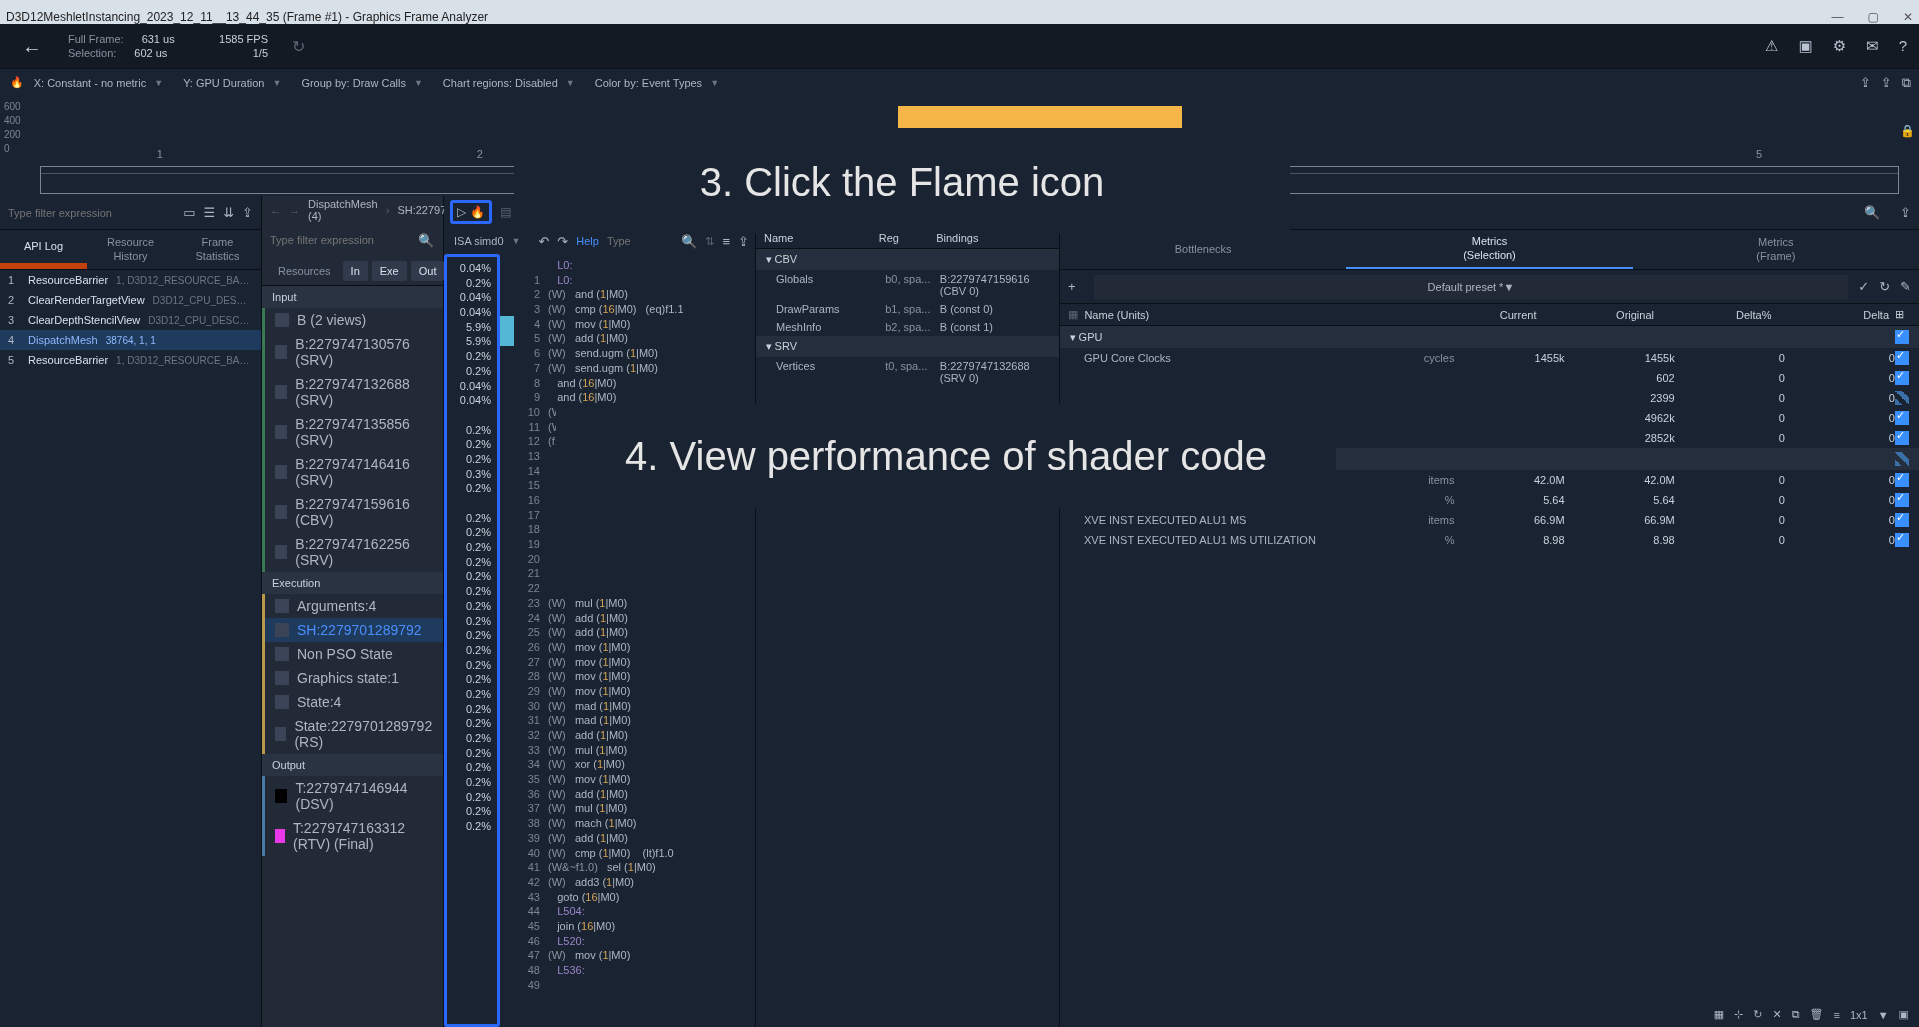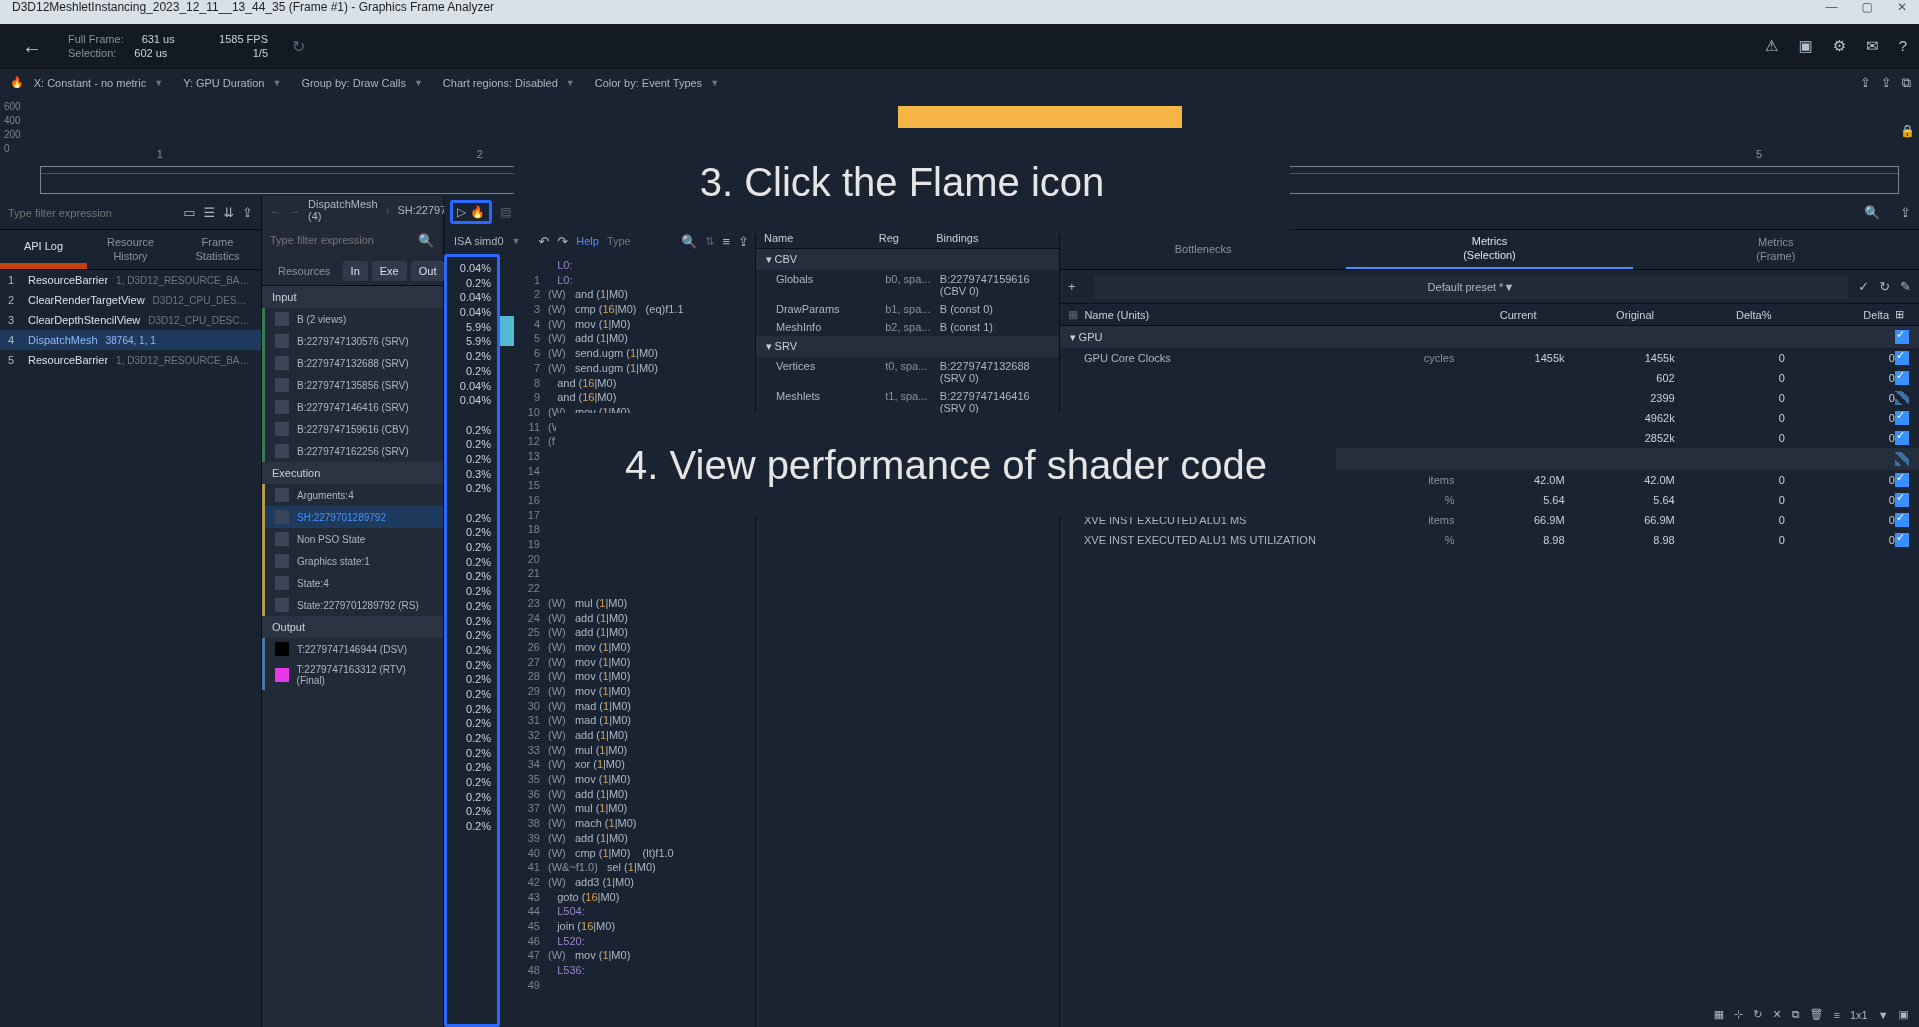"D3D12MeshletInstancing_2023_12_11__13_44" .titlebar { align-items: flex-start -> flex-end; padding: 0 12px -> 0 6px }
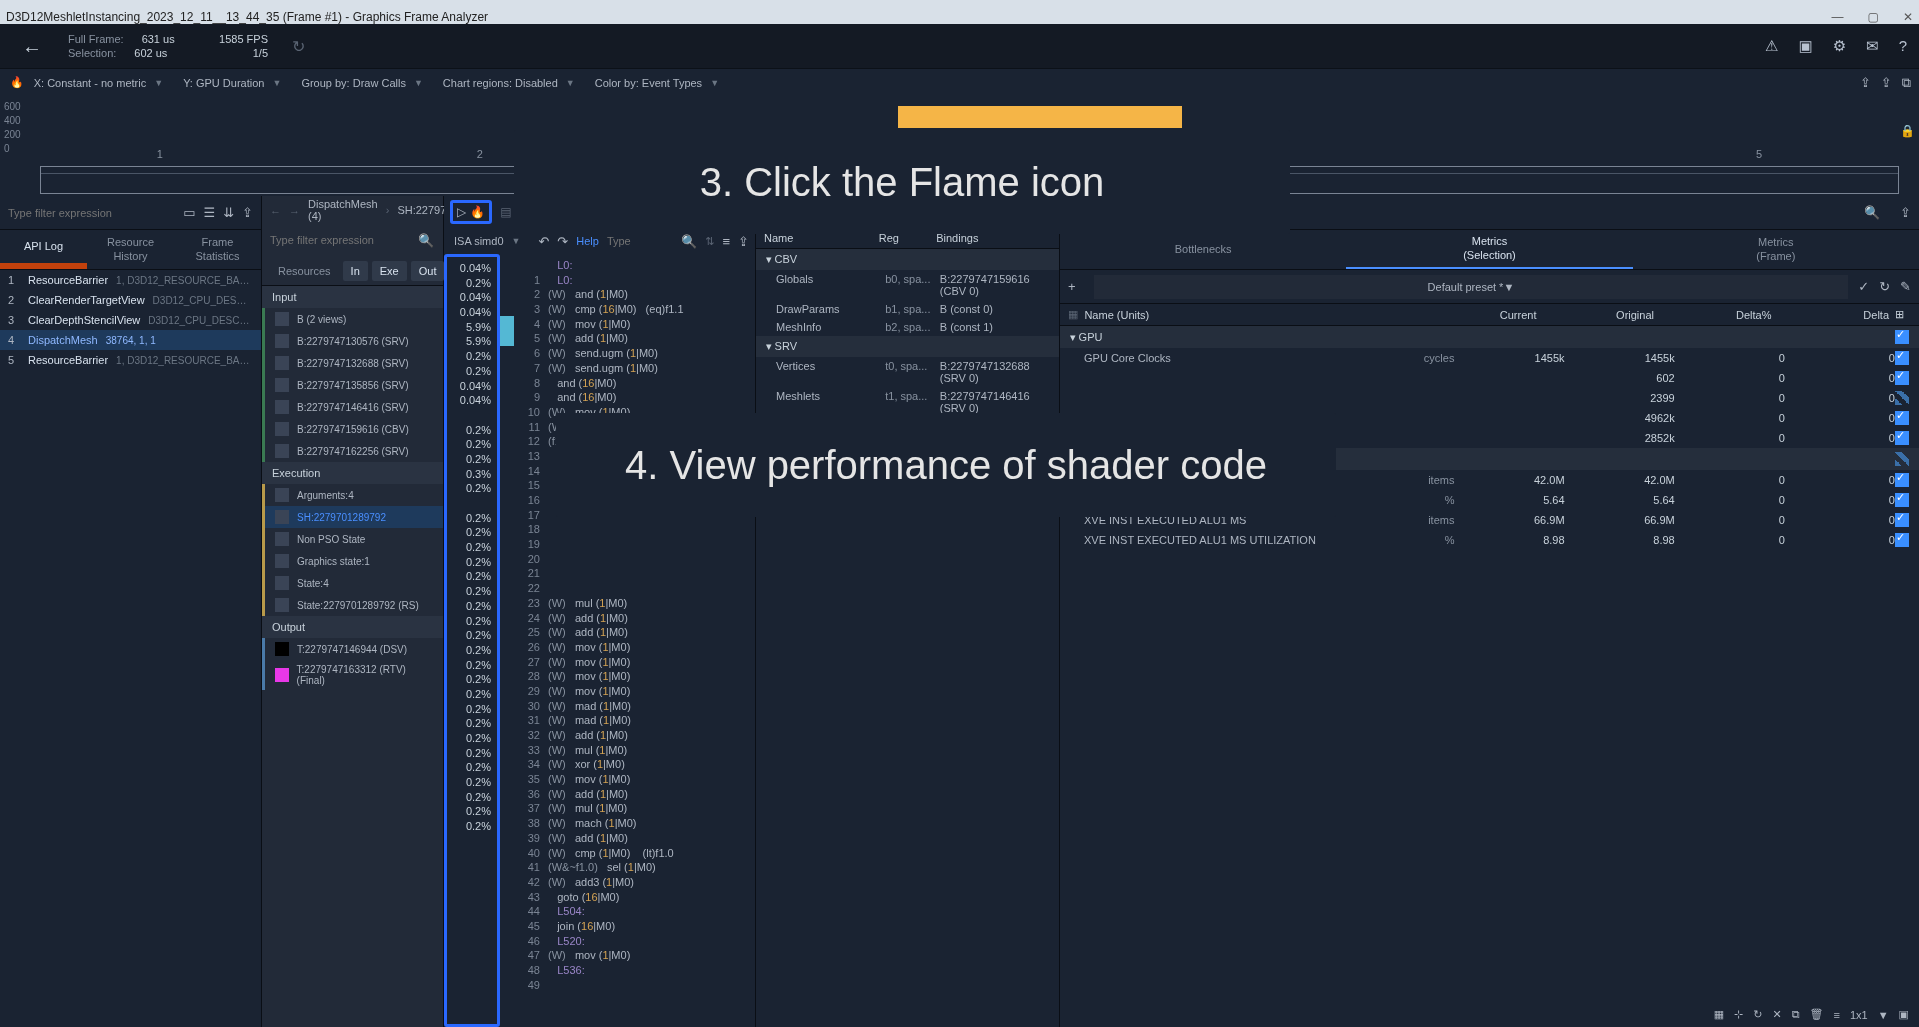"B (2 views)" .resitem { font-size: 10px -> 14px }
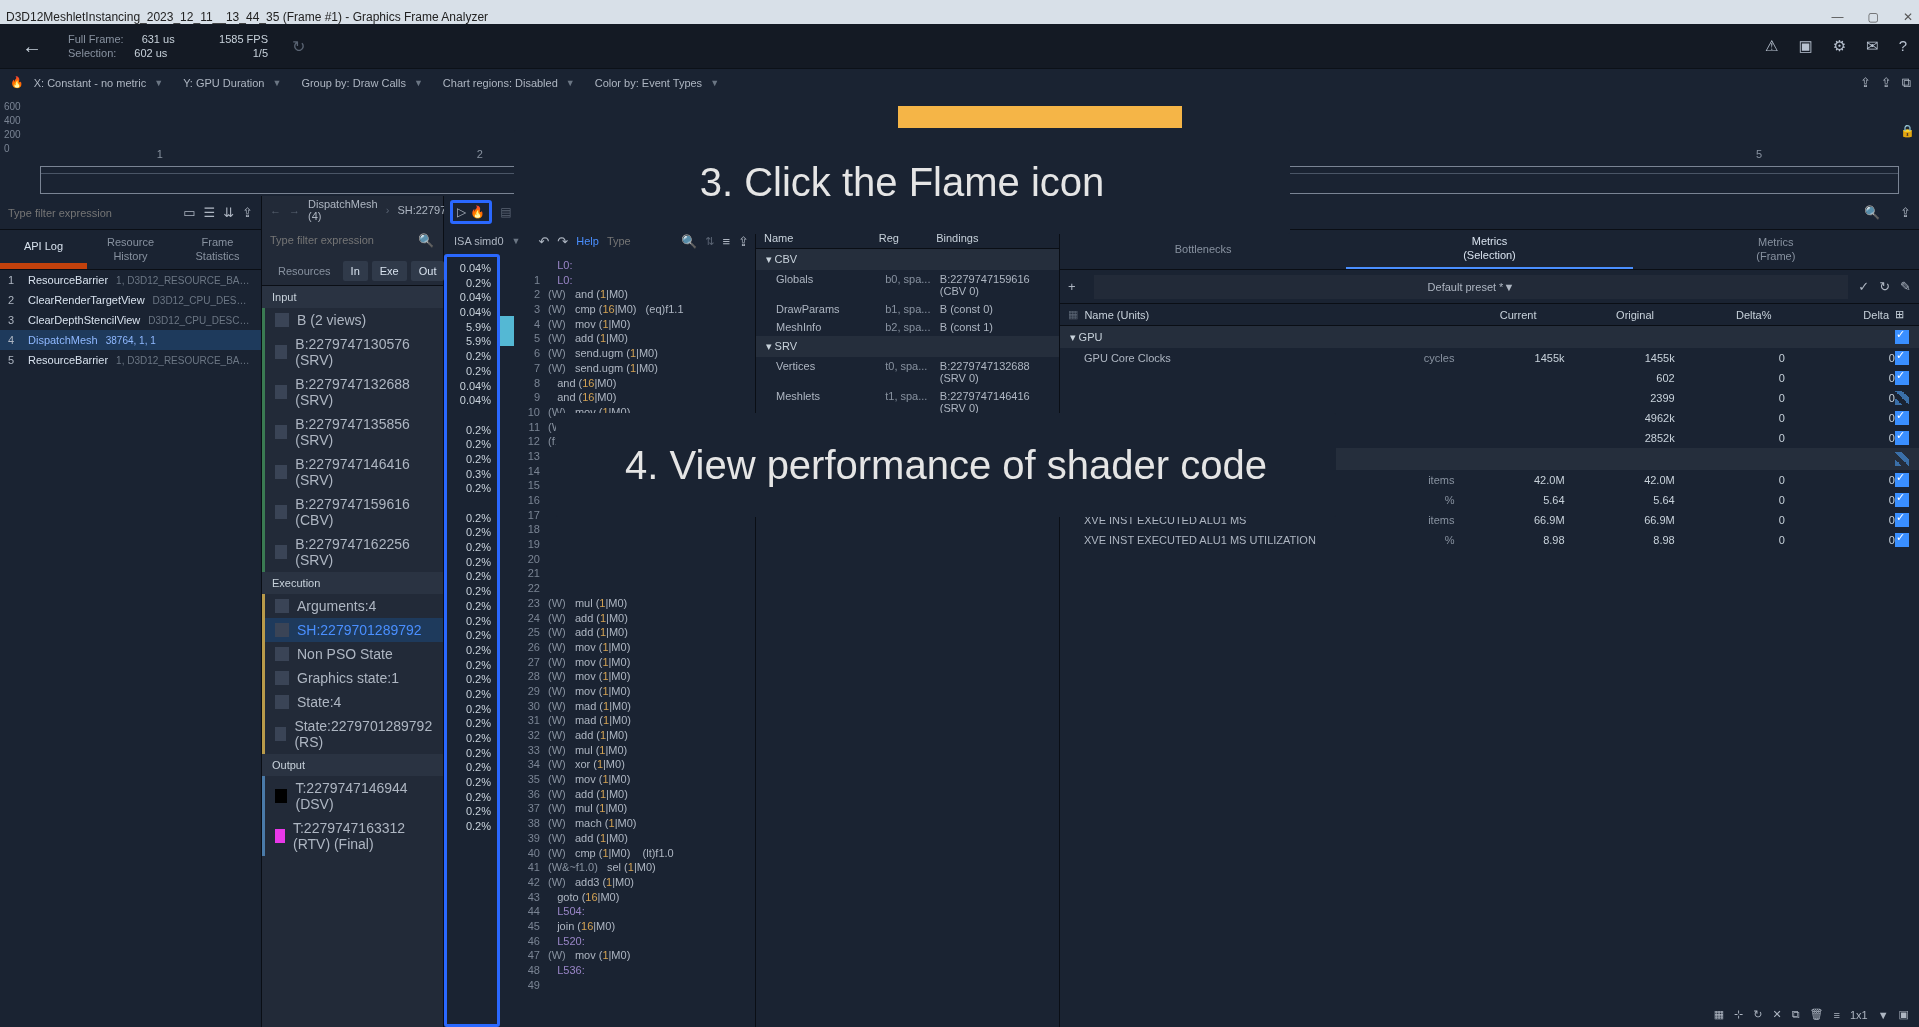"Meshlets" div.bindrow { html: <div> <span>Meshlets</span> <span>t1, spa...</span> <span>B:2279747146416 (SRV 0)</span> </div> -> none }
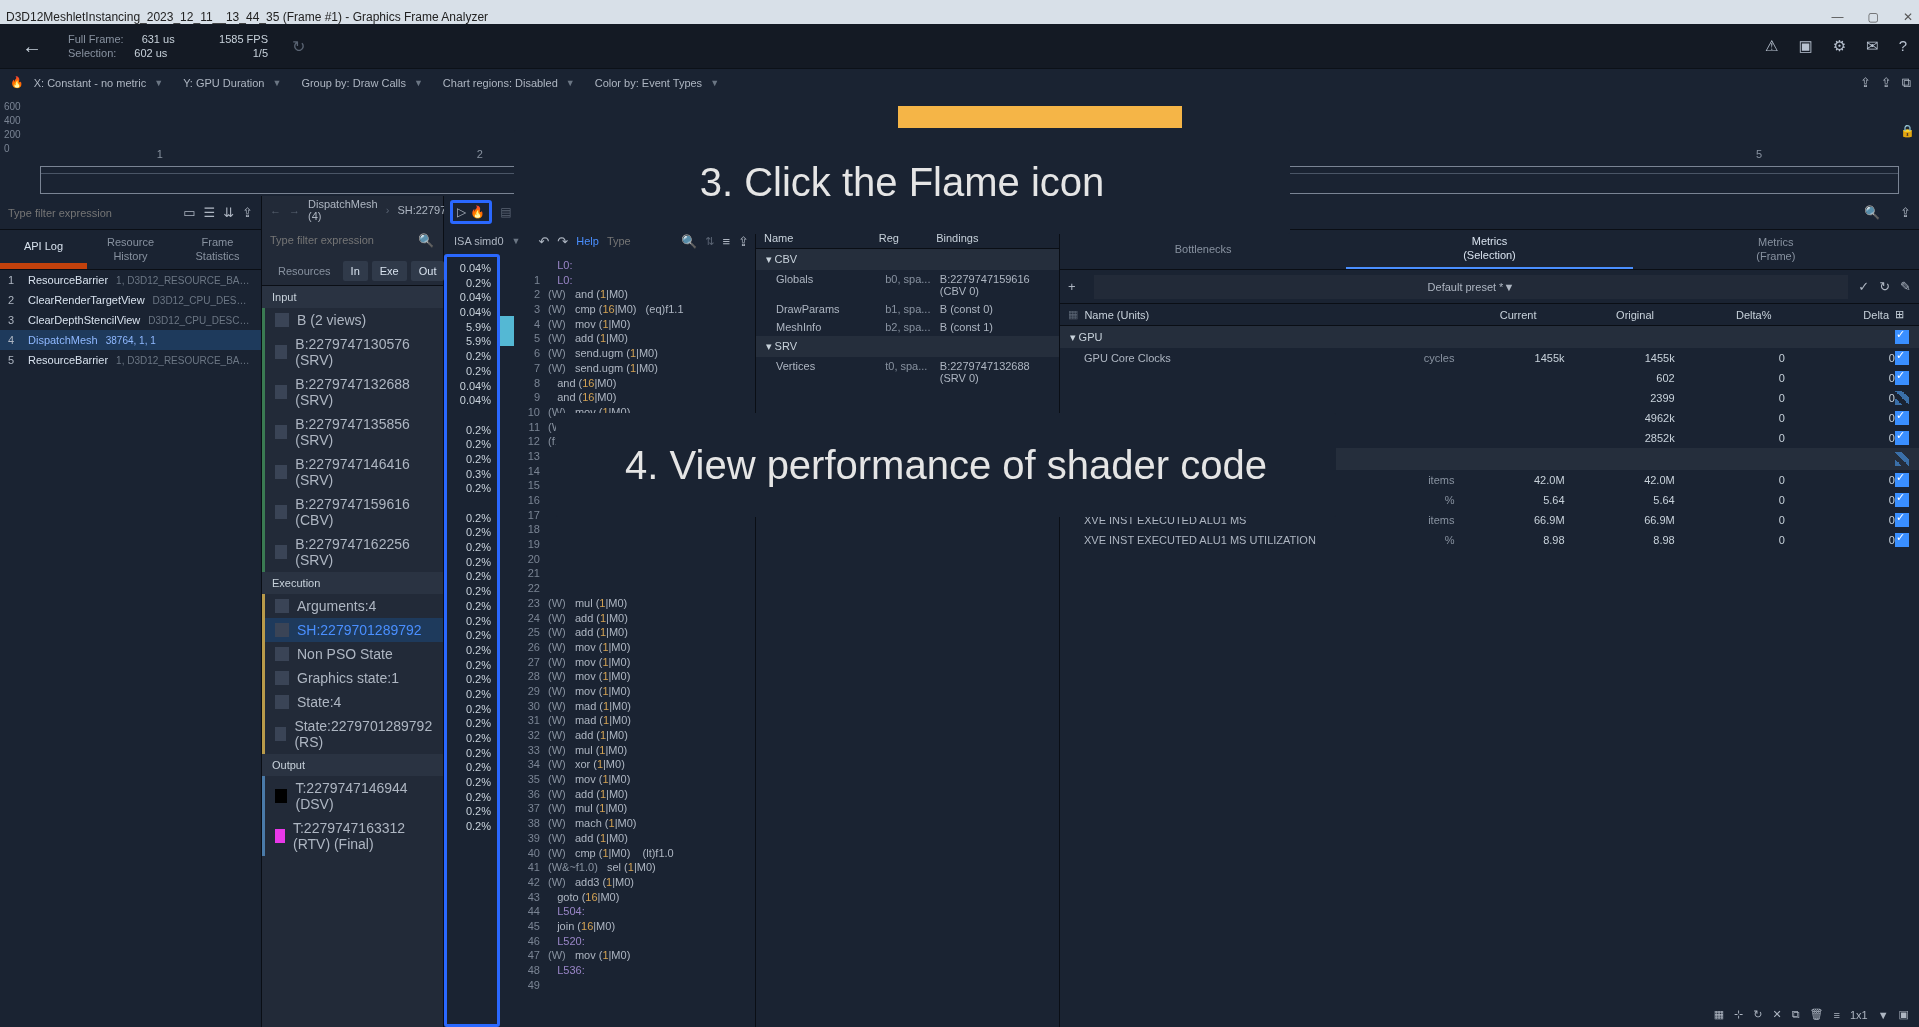"4. View performance of shader" div.overlay-box { top: 413px -> 404px }
